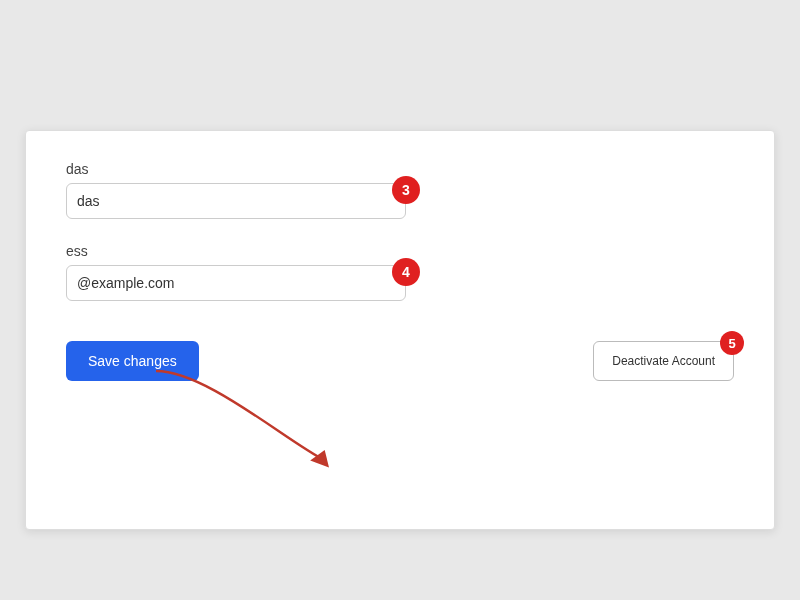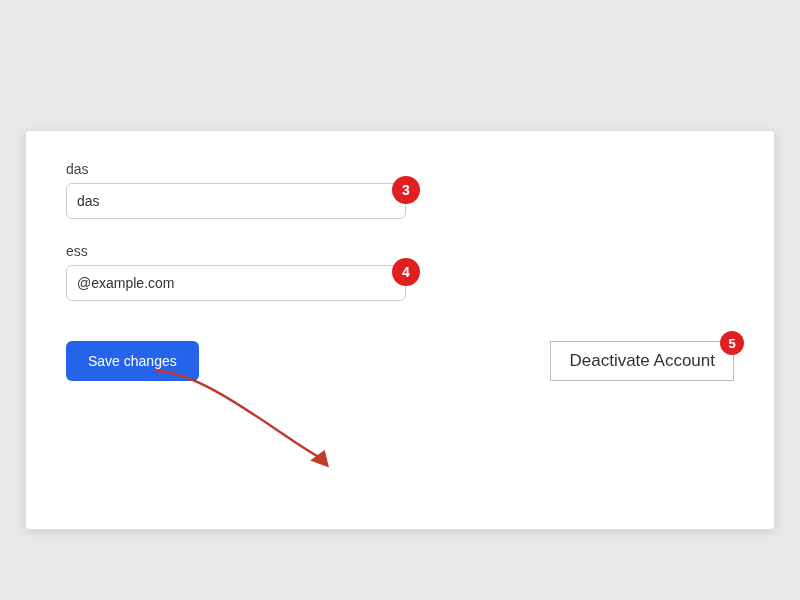"Deactivate Account" .btn-deactivate { border-radius: 0 -> 6px; font-size: 17px -> 12px }
